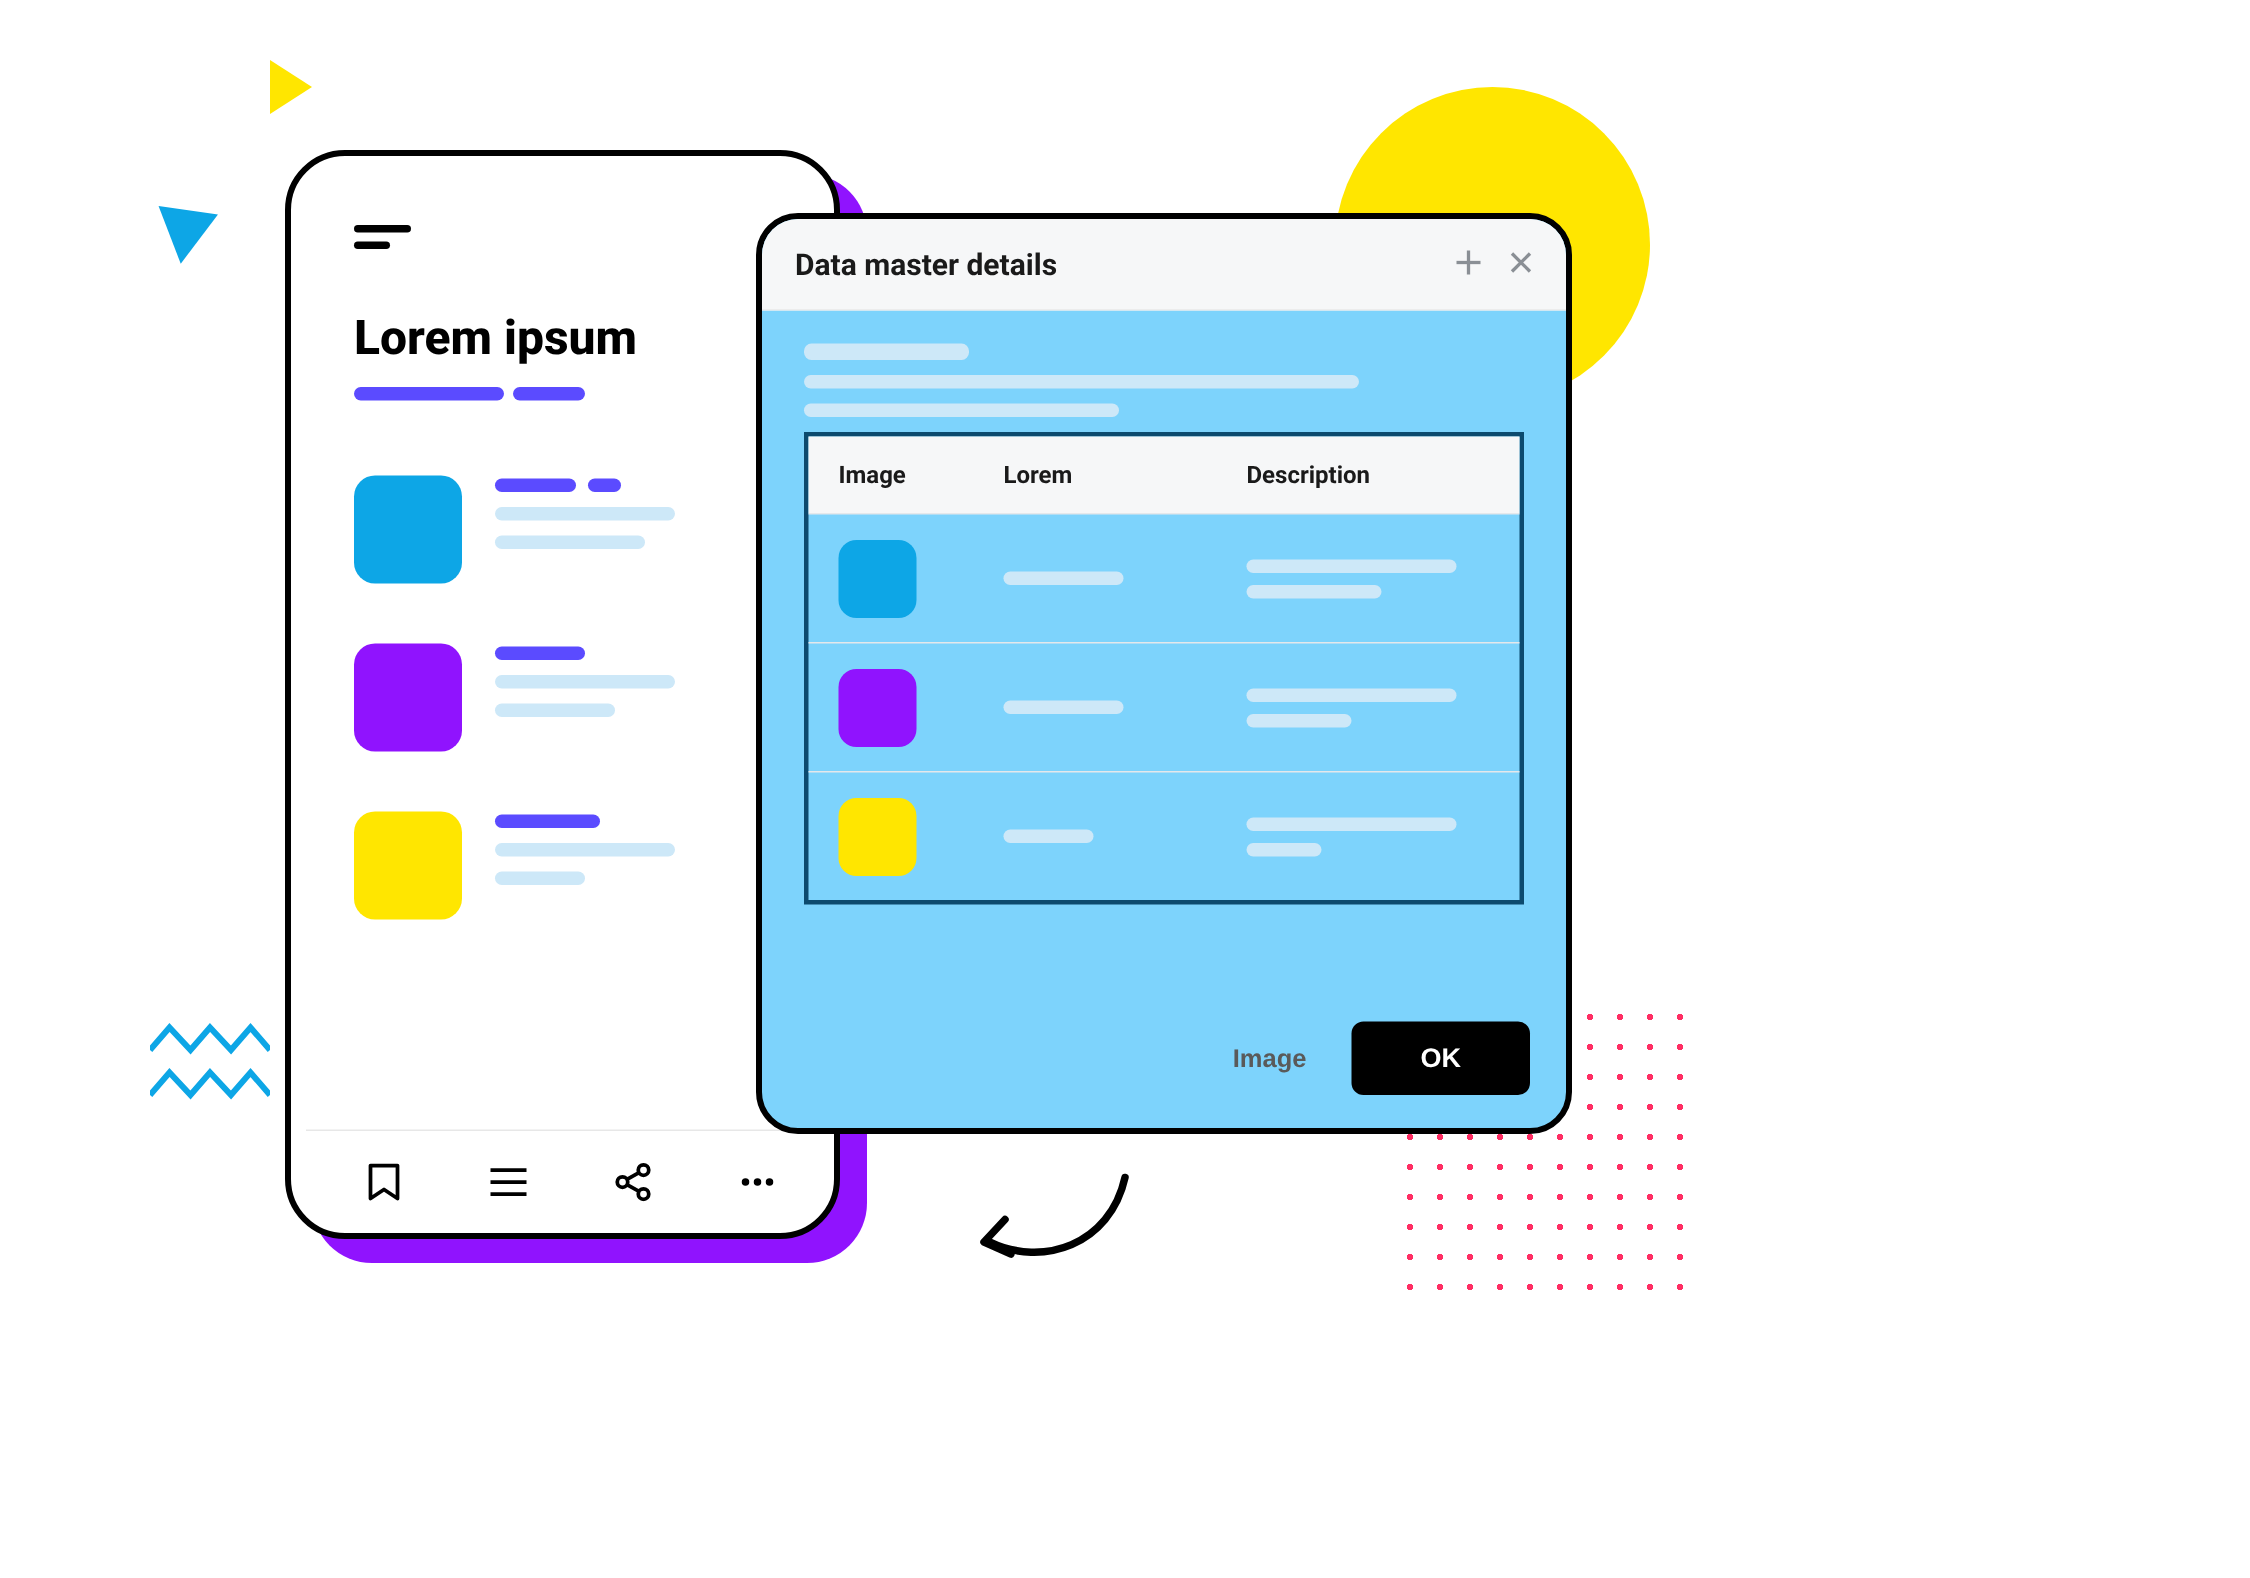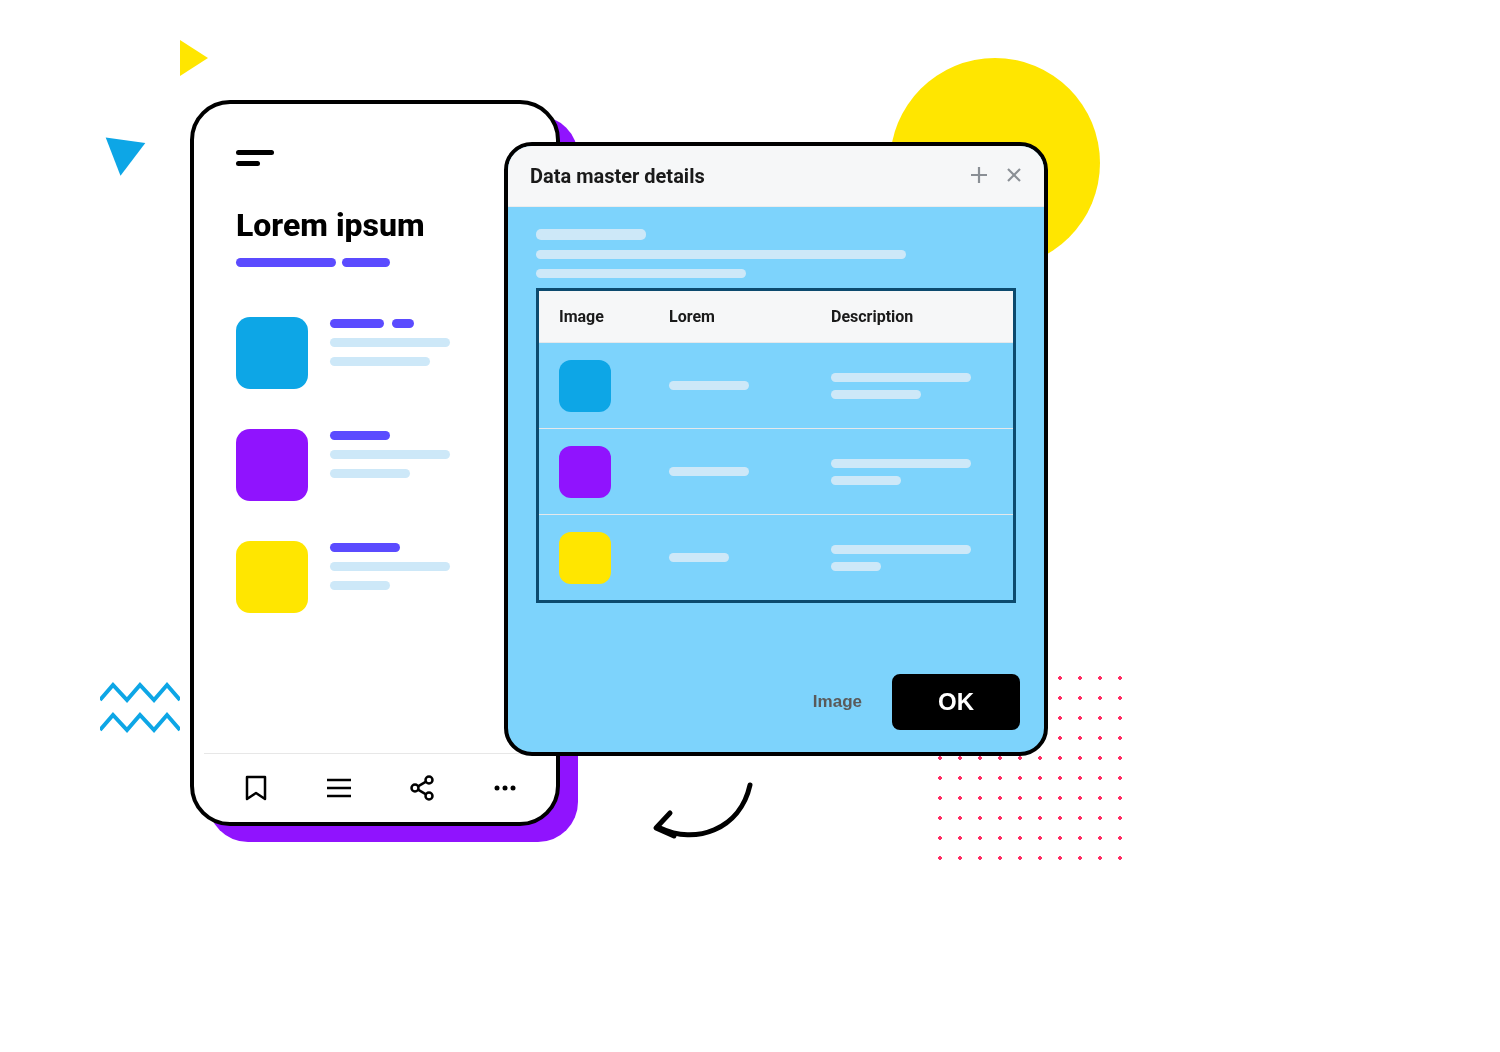"OK" .btn-ok { font-size: 24px -> 18px }
